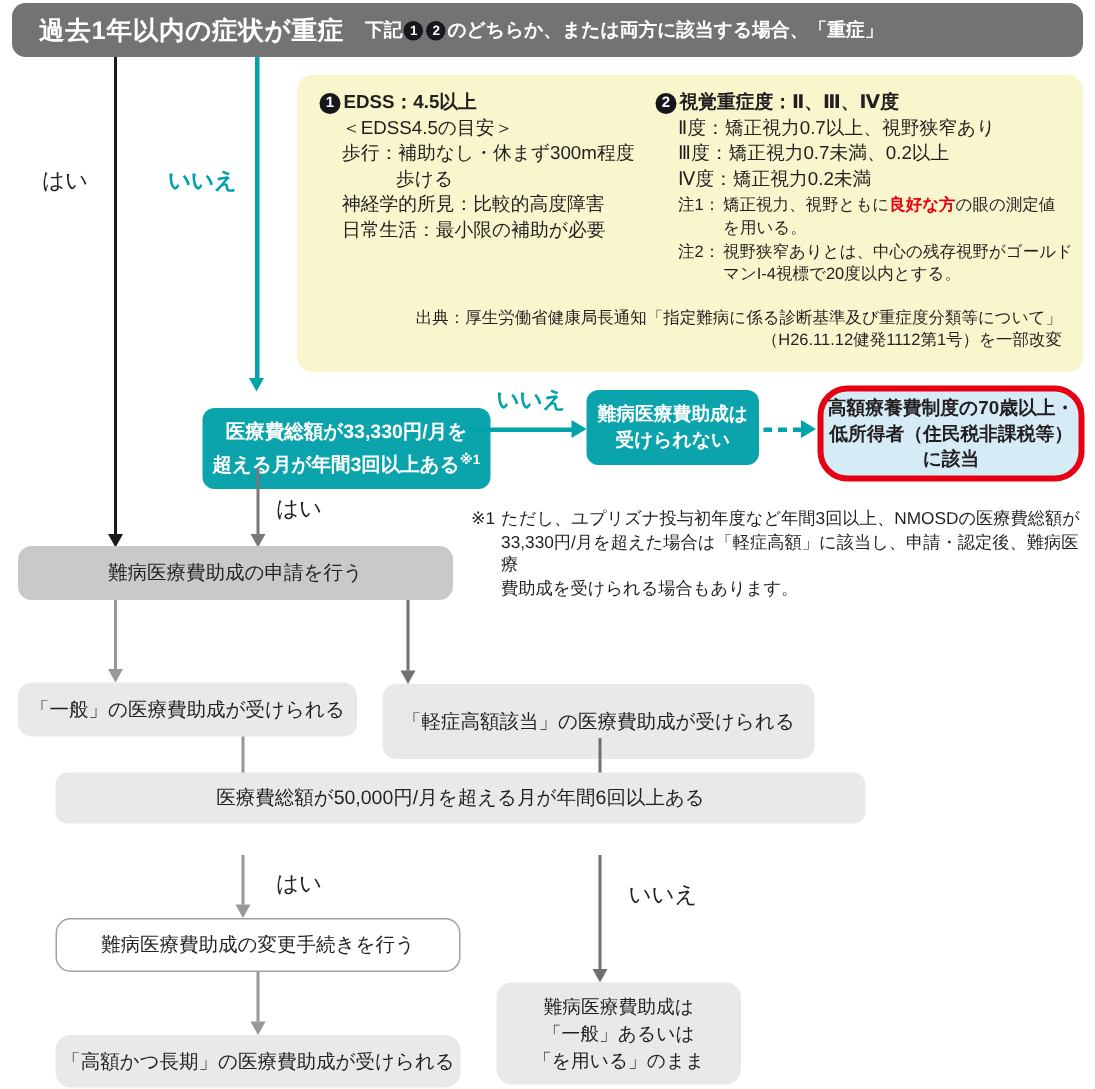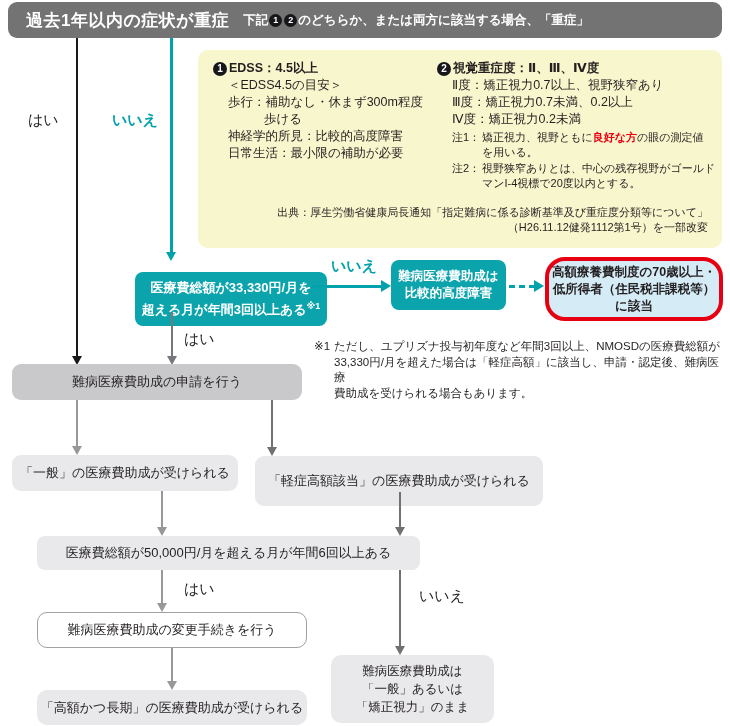"比較的高度障害" span { text: 比較的高度障害 -> 受けられない }
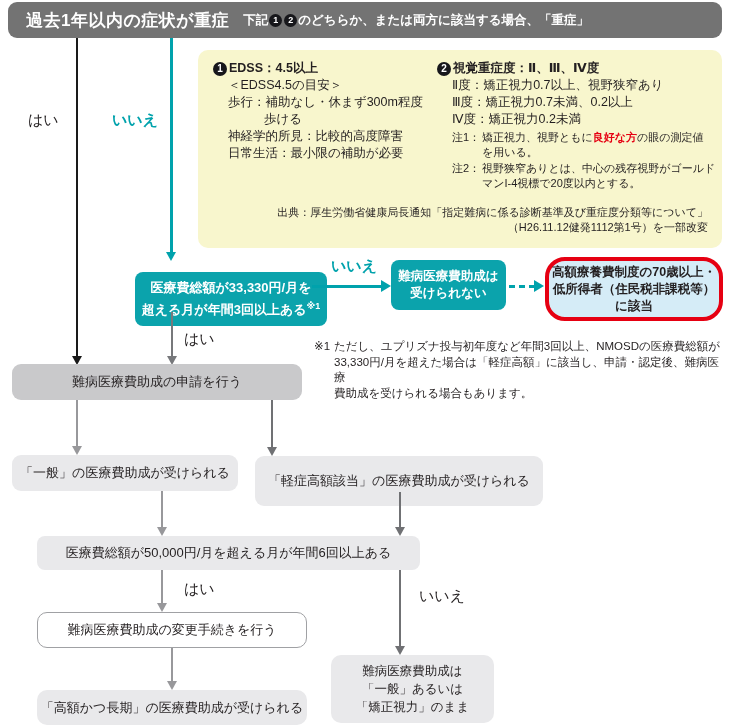"医療費総額が50,000円/月を超える月が年間6回以上ある" div.abs { top: 536px -> 515px; width: 383px -> 540px }
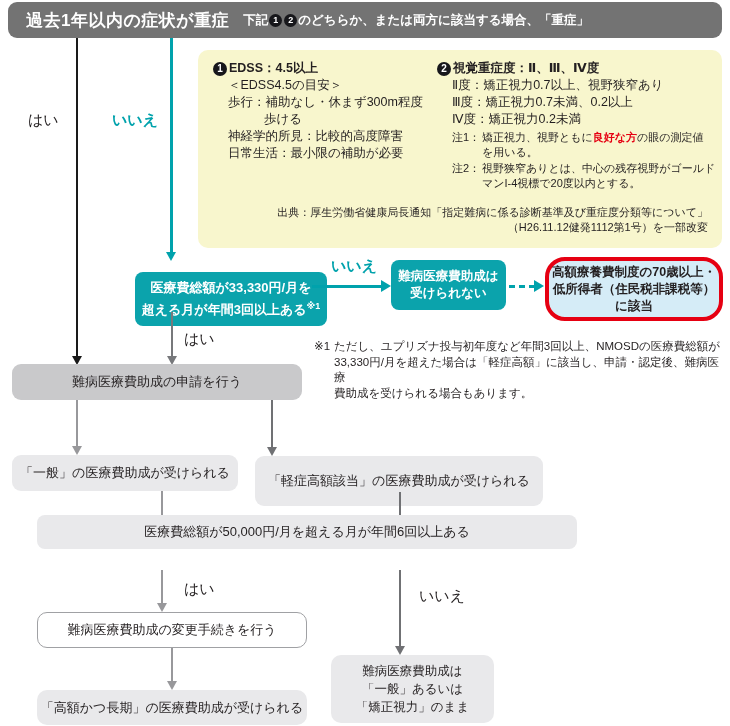"「矯正視力」のまま" span { text: 矯正視力 -> を用いる }
